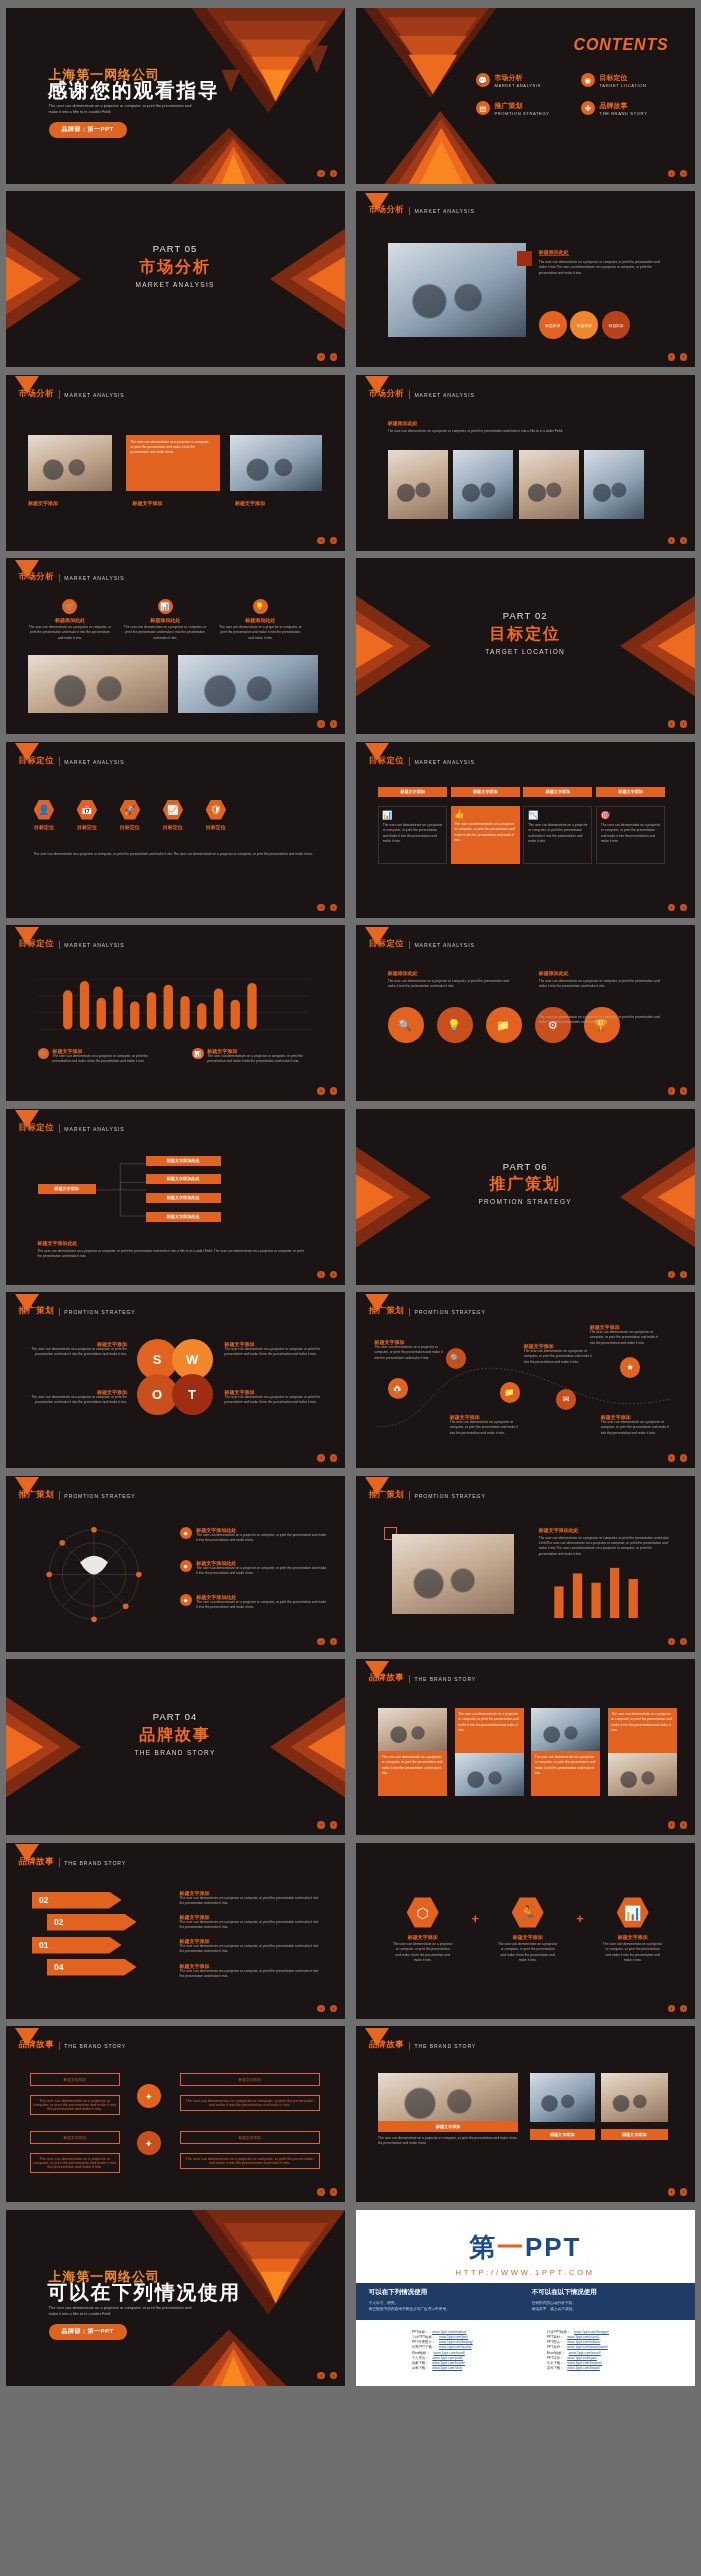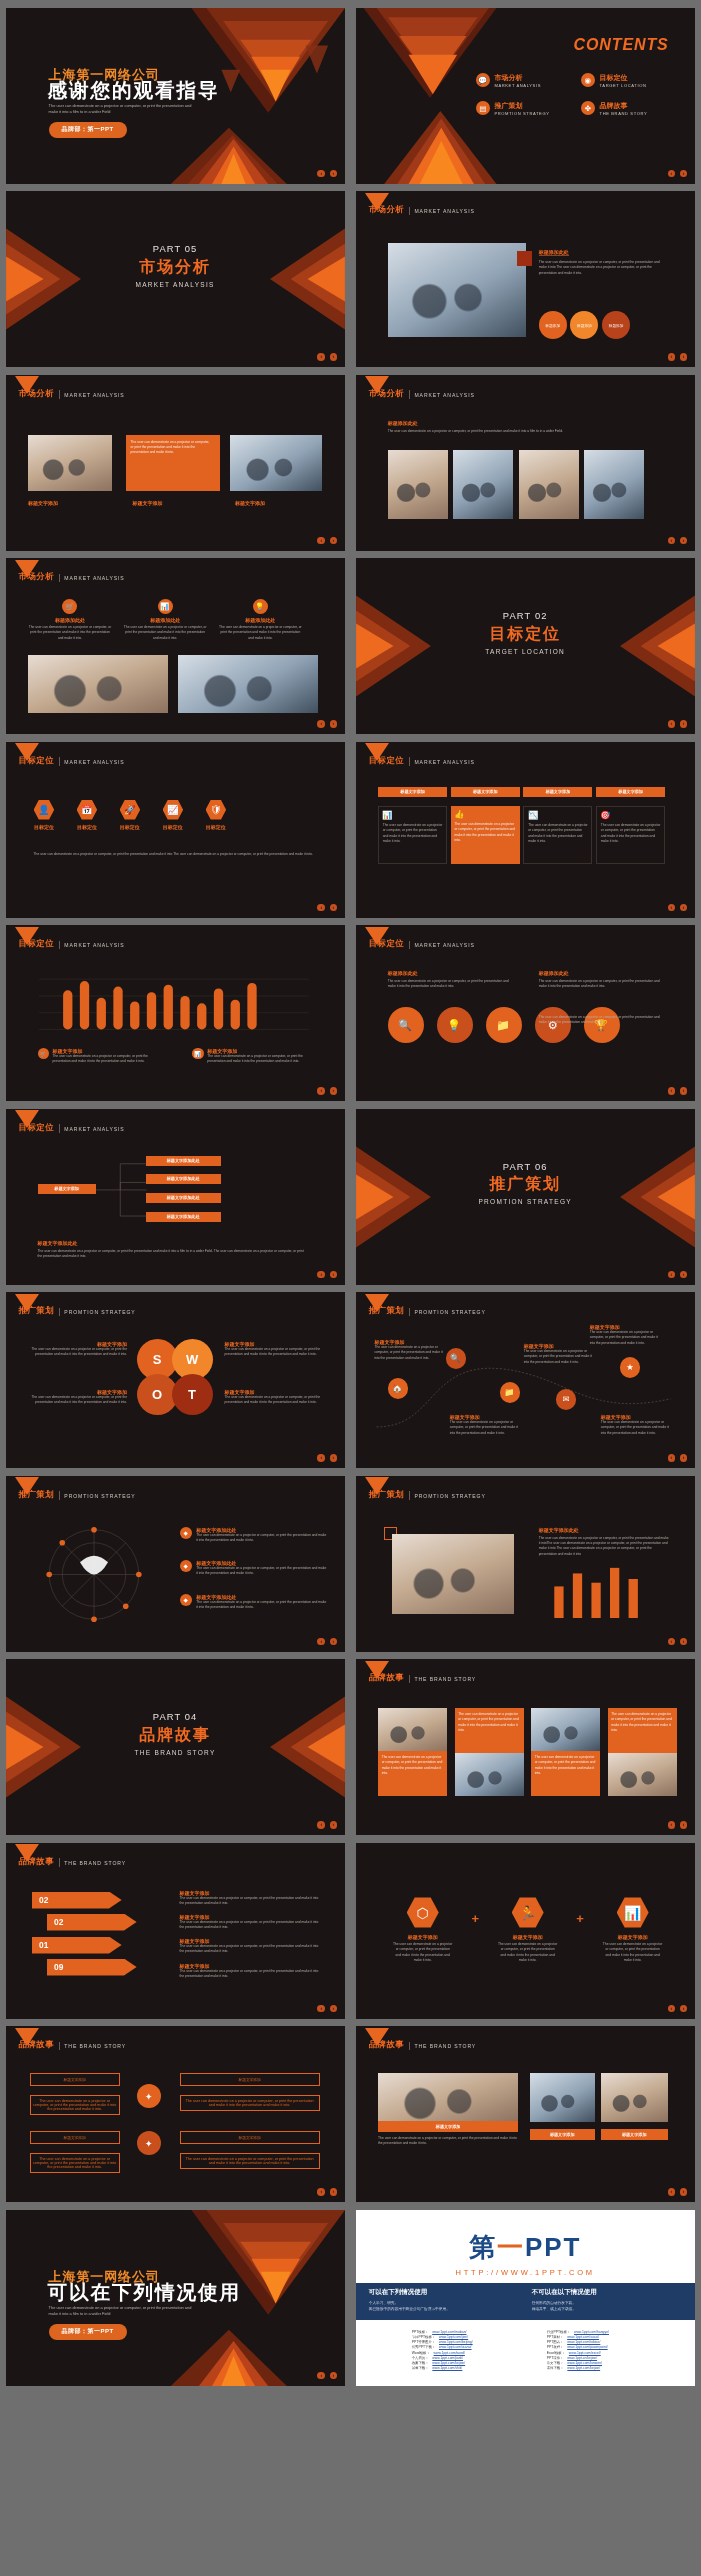"09" span { text: 09 -> 04 }
